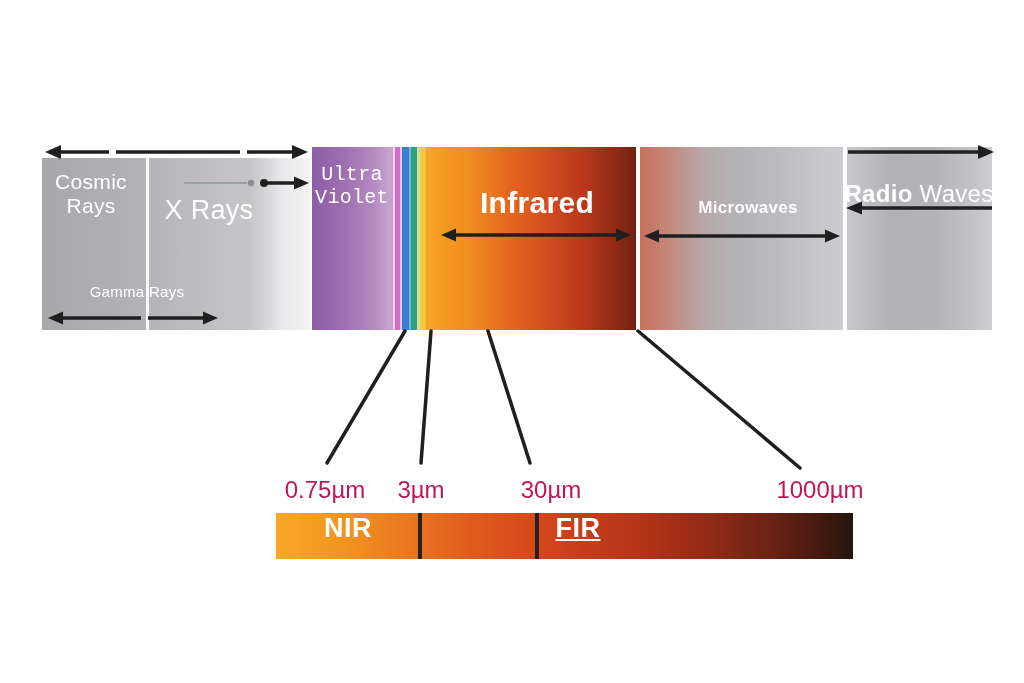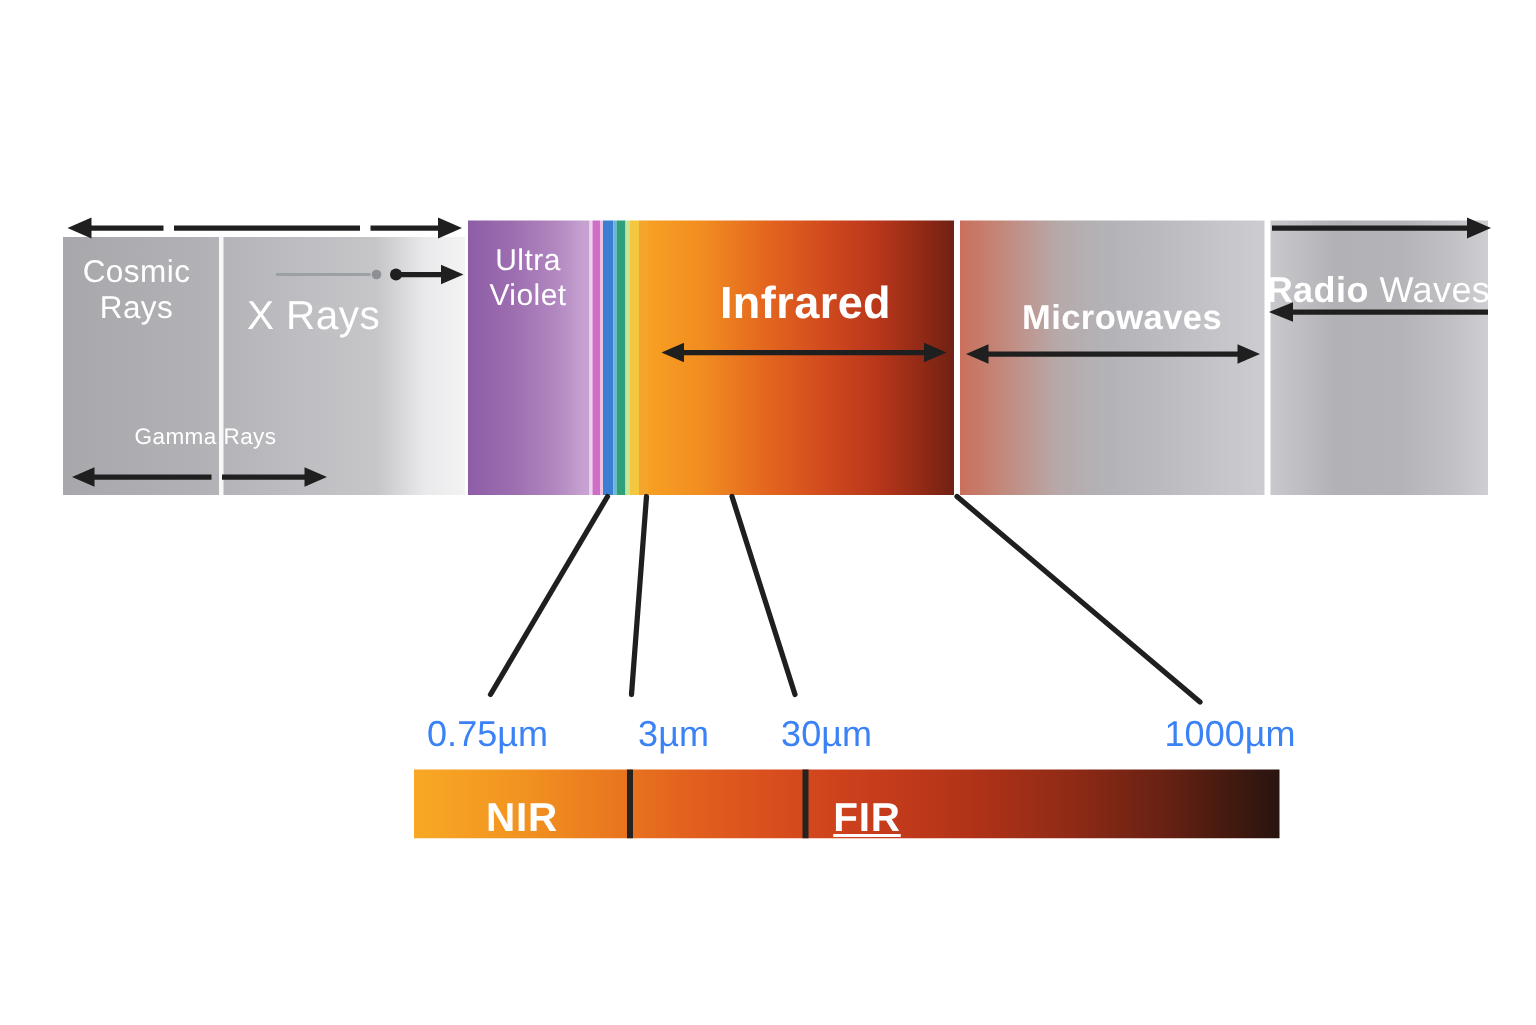"Ultra" .lbl-uv { font-family: none -> Liberation Mono, monospace }
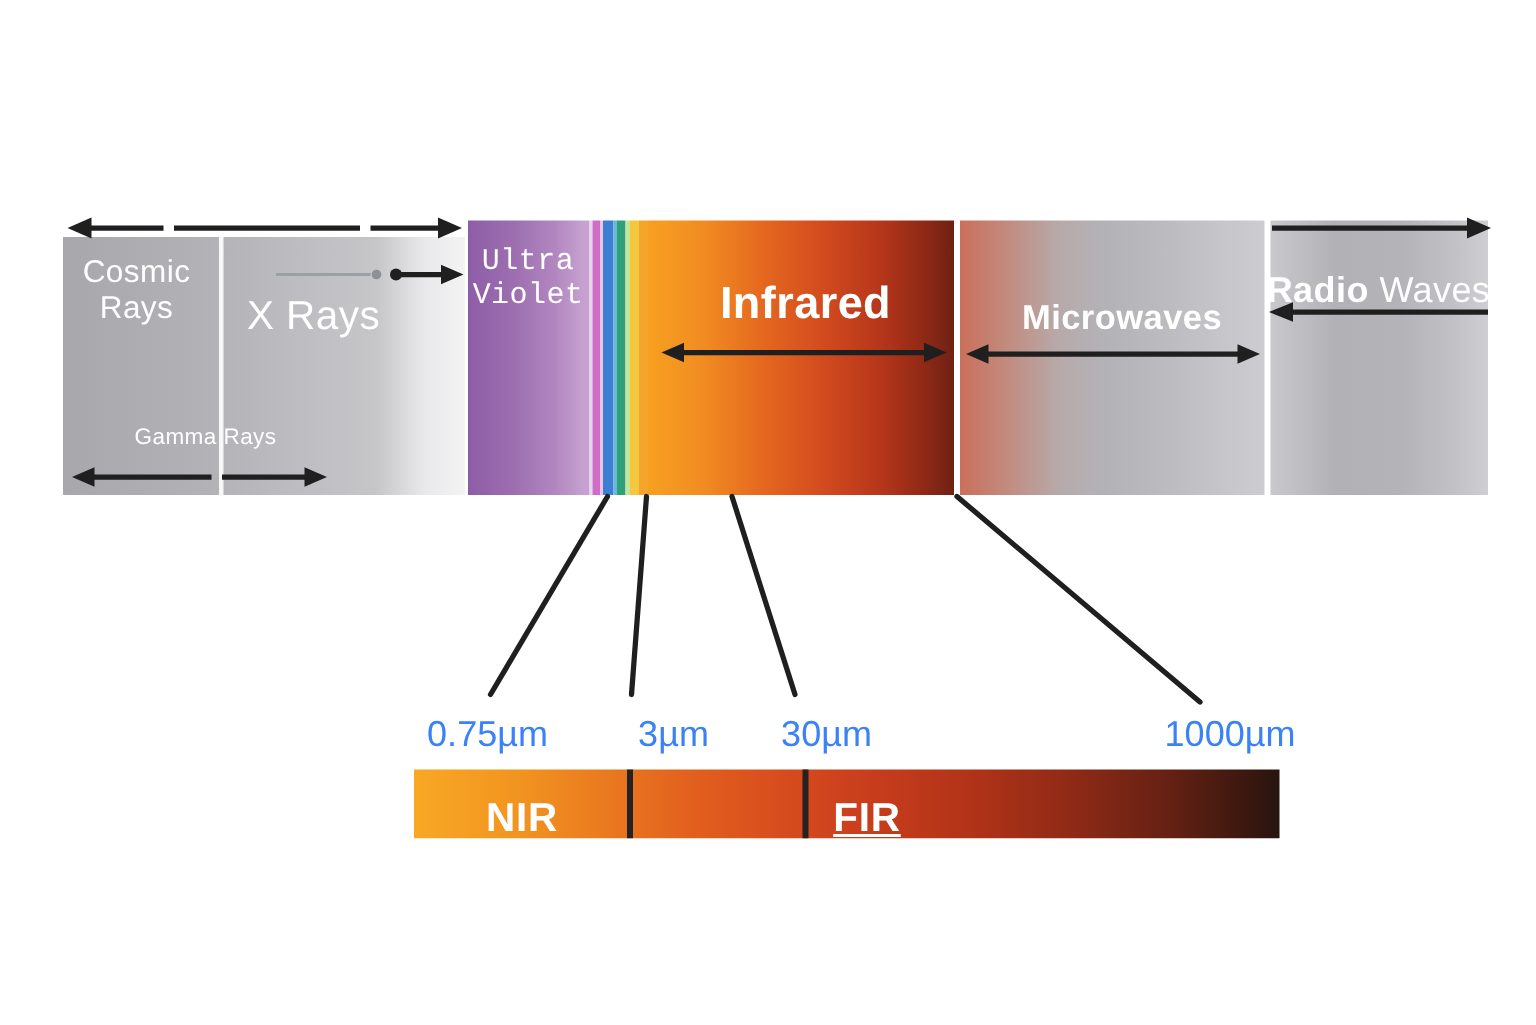"Microwaves" .lbl-micro { font-size: 23px -> 17px }
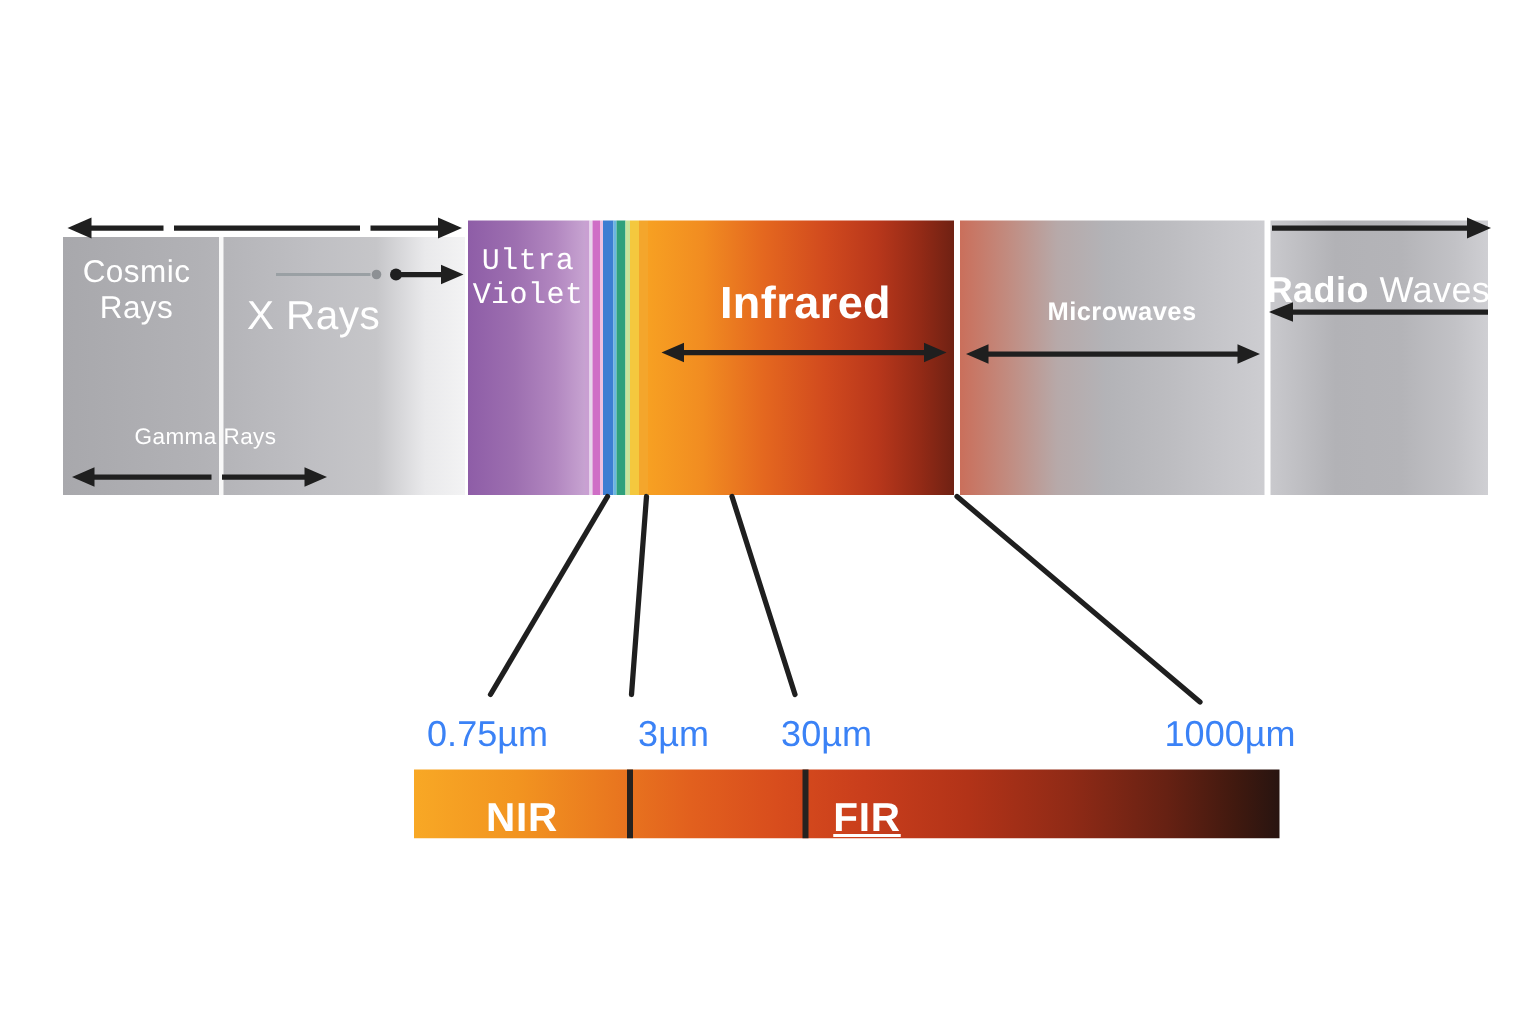"0.75µm" .marker { color: #3b82f6 -> #be185d }
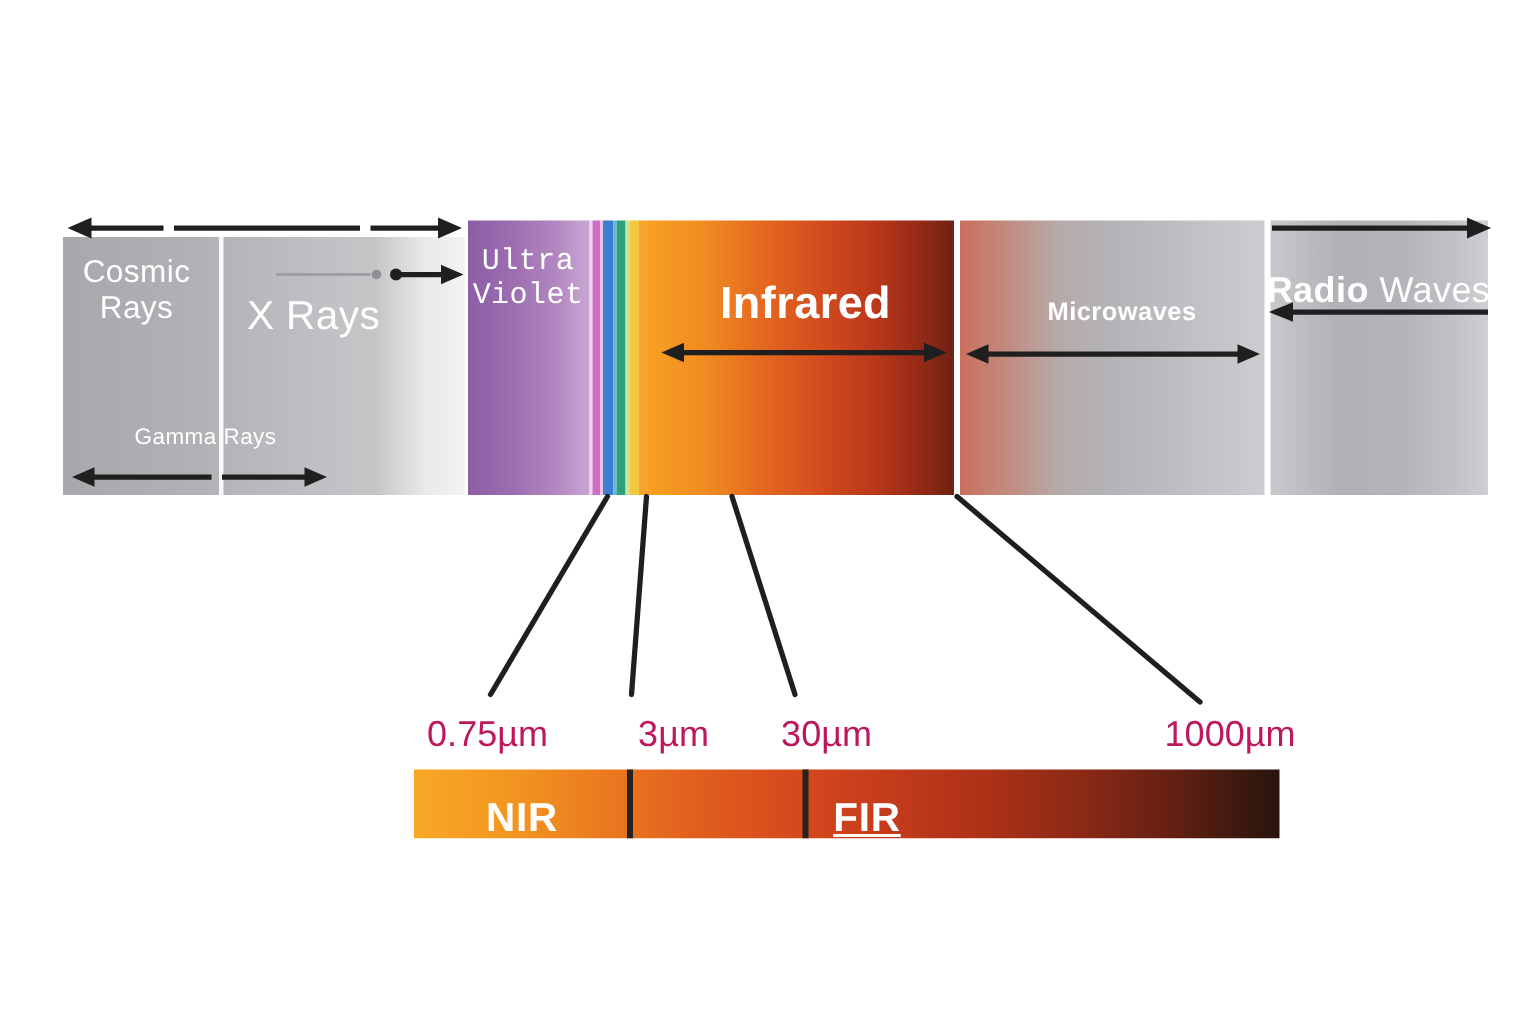"3µm" .mk-1 { margin-left: 28px -> none }
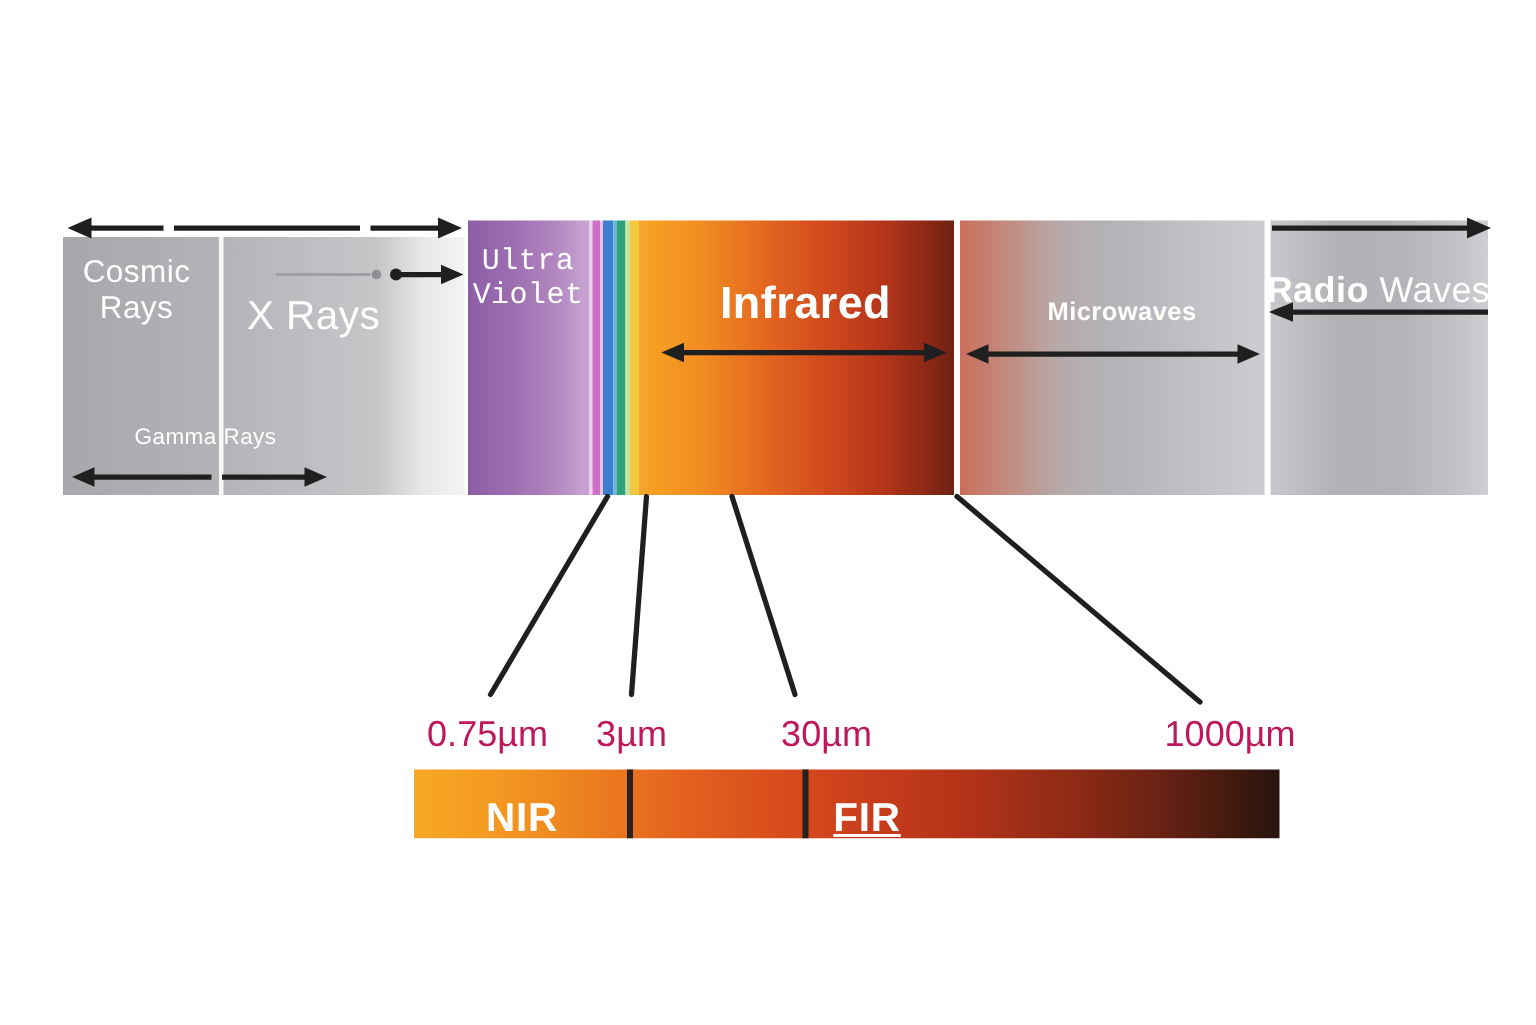"NIR" .seg { align-items: center -> flex-start }
